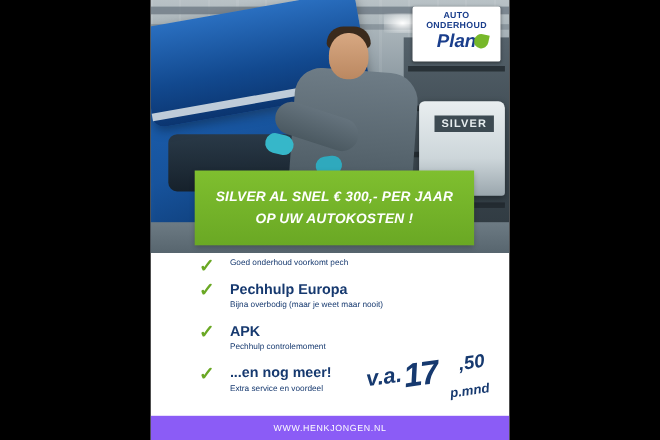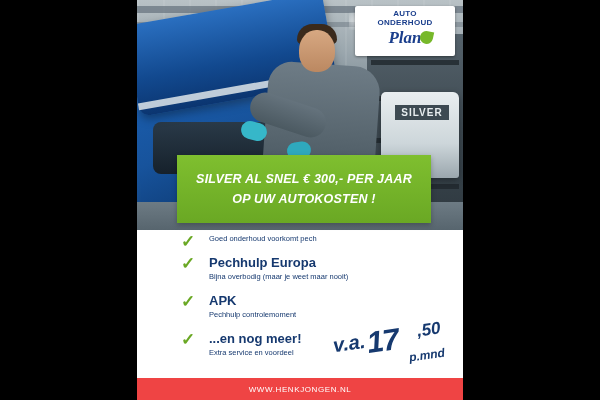"AUTO" .logo { width: 100px -> 80px }
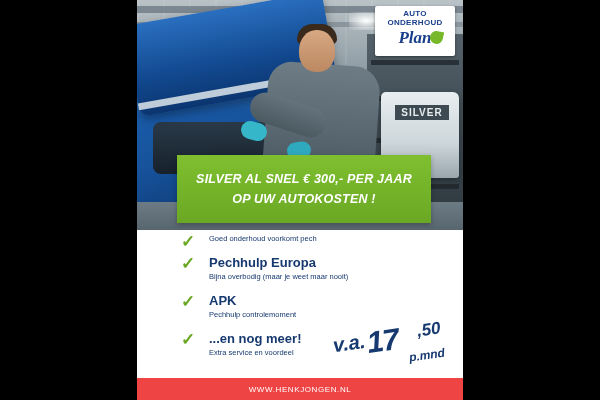"Plan" .logo .plan { font-family: Liberation Serif, serif -> none }
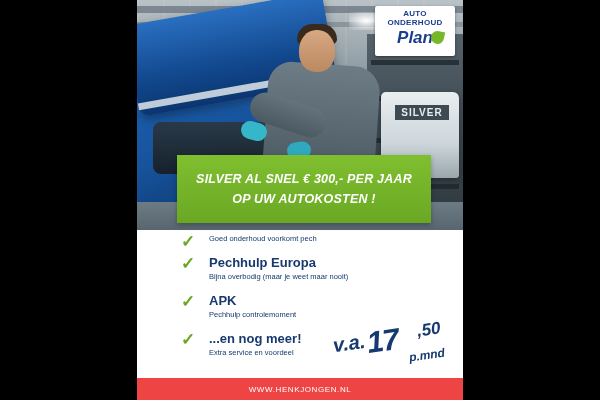"WWW.HENKJONGEN.NL" .footer { background: #ef4444 -> #8b5cf6 }
